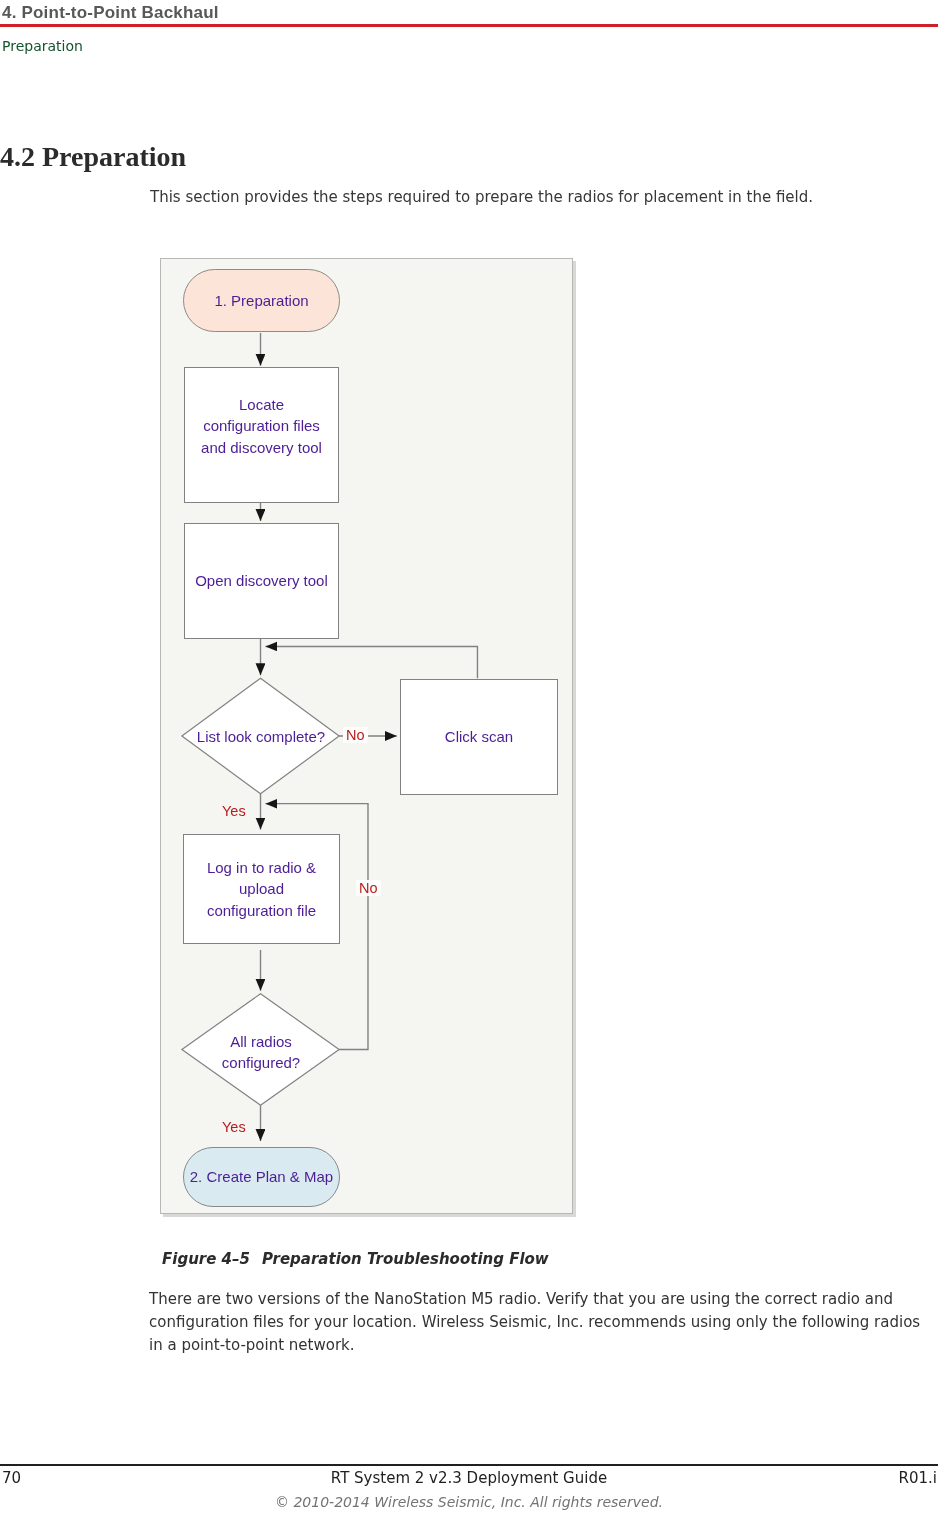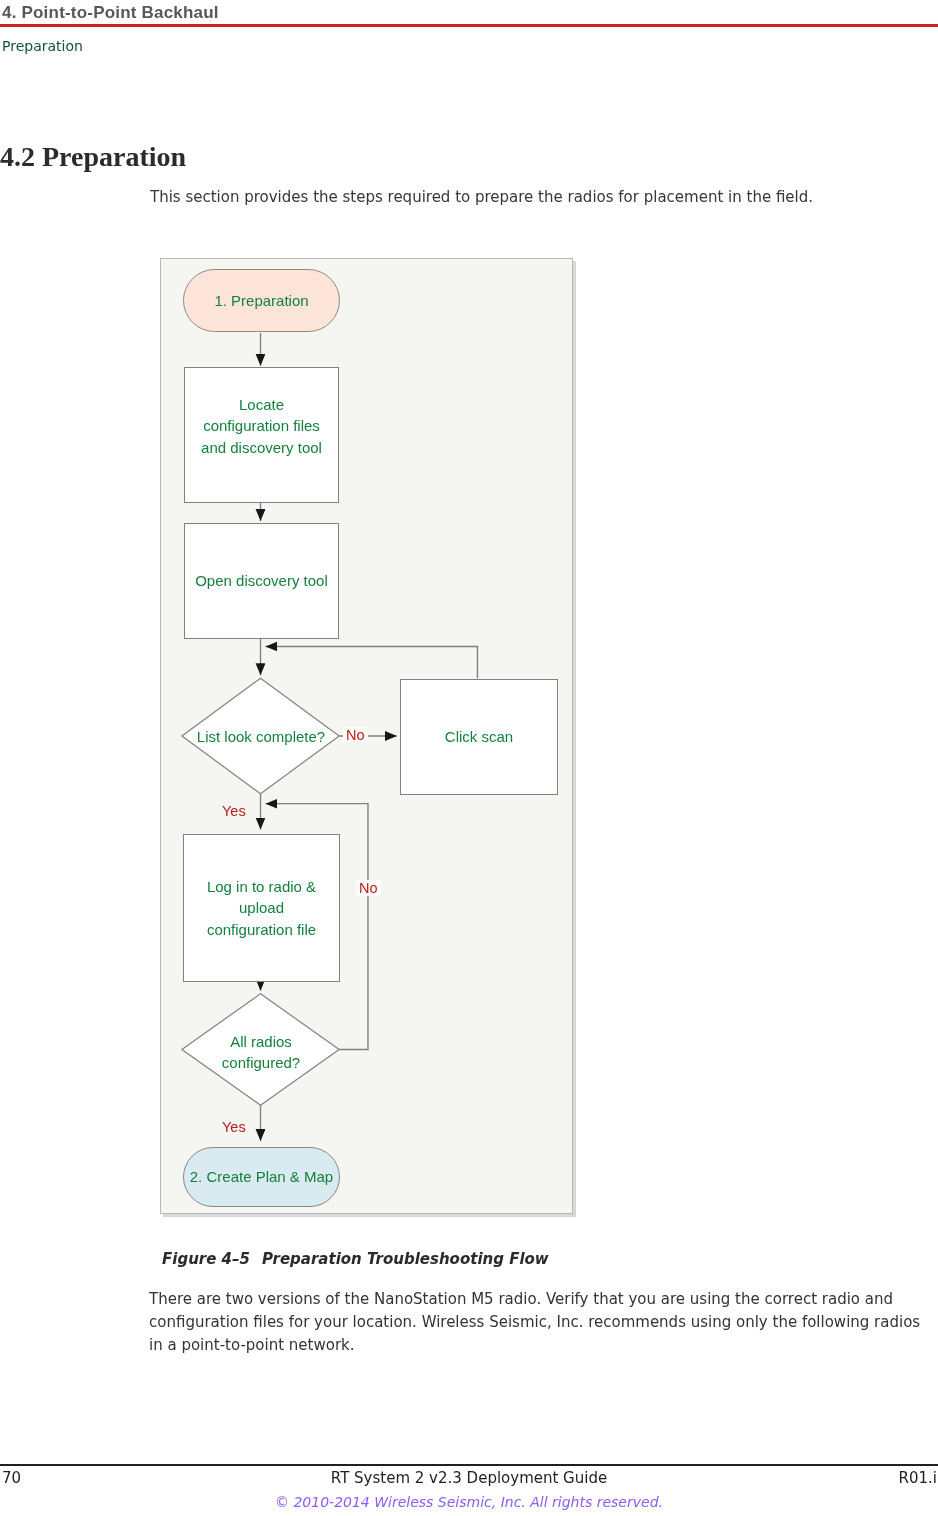"1. Preparation" .node { color: #15803d -> #4c1d95 }
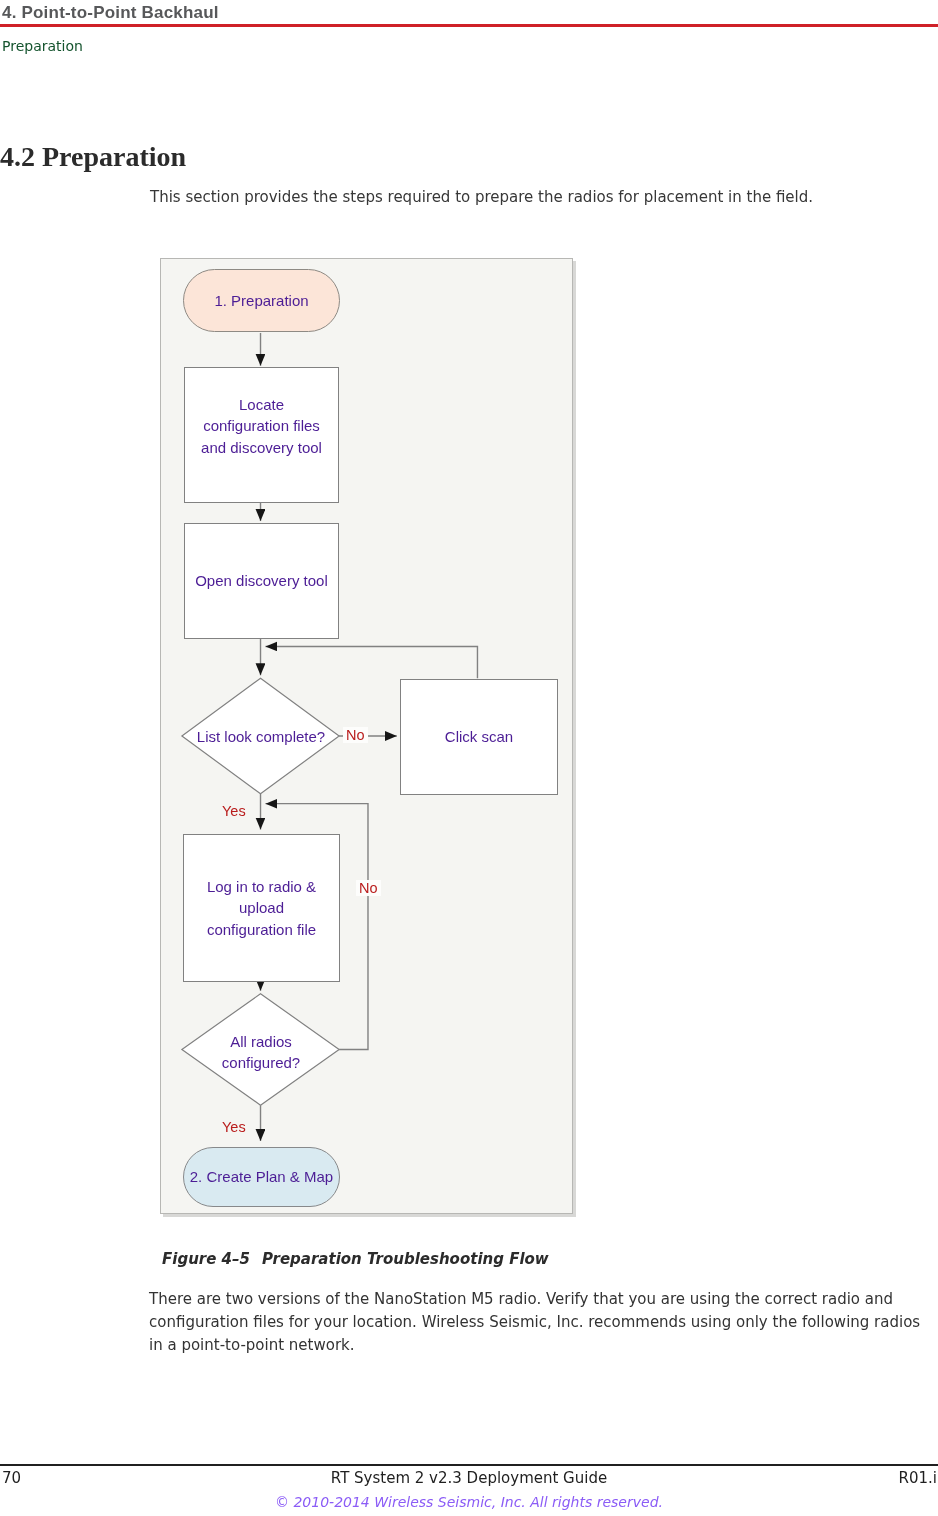"Log in to radio &" div.node { height: 148px -> 110px }
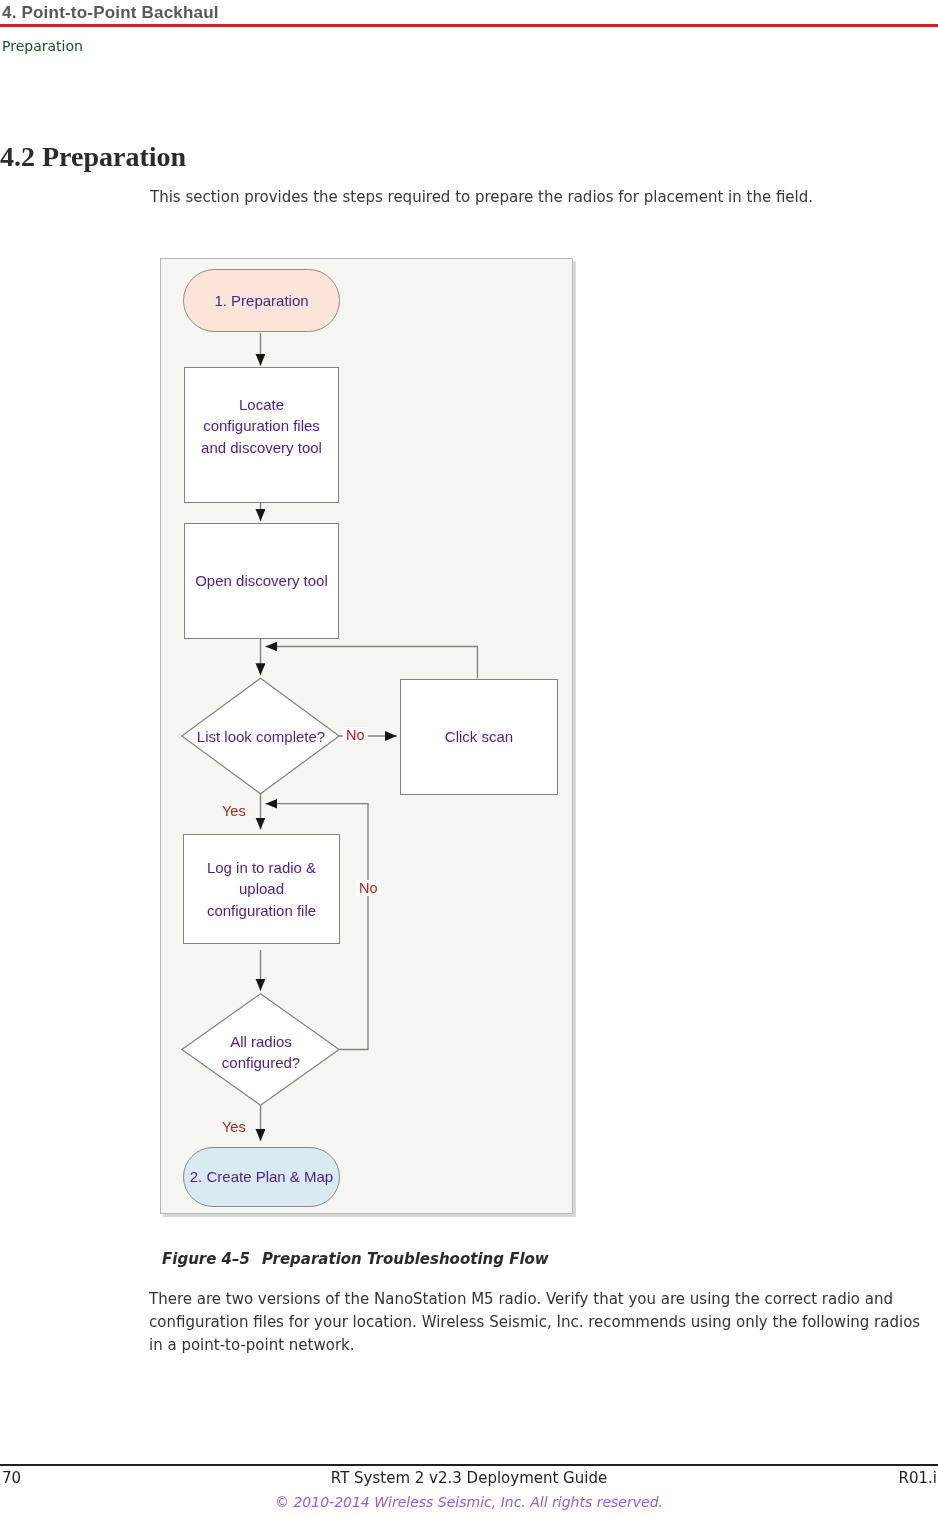"© 2010-2014 Wireless Seismic, Inc." .footer-copyright { color: #8b5cf6 -> #737373 }
